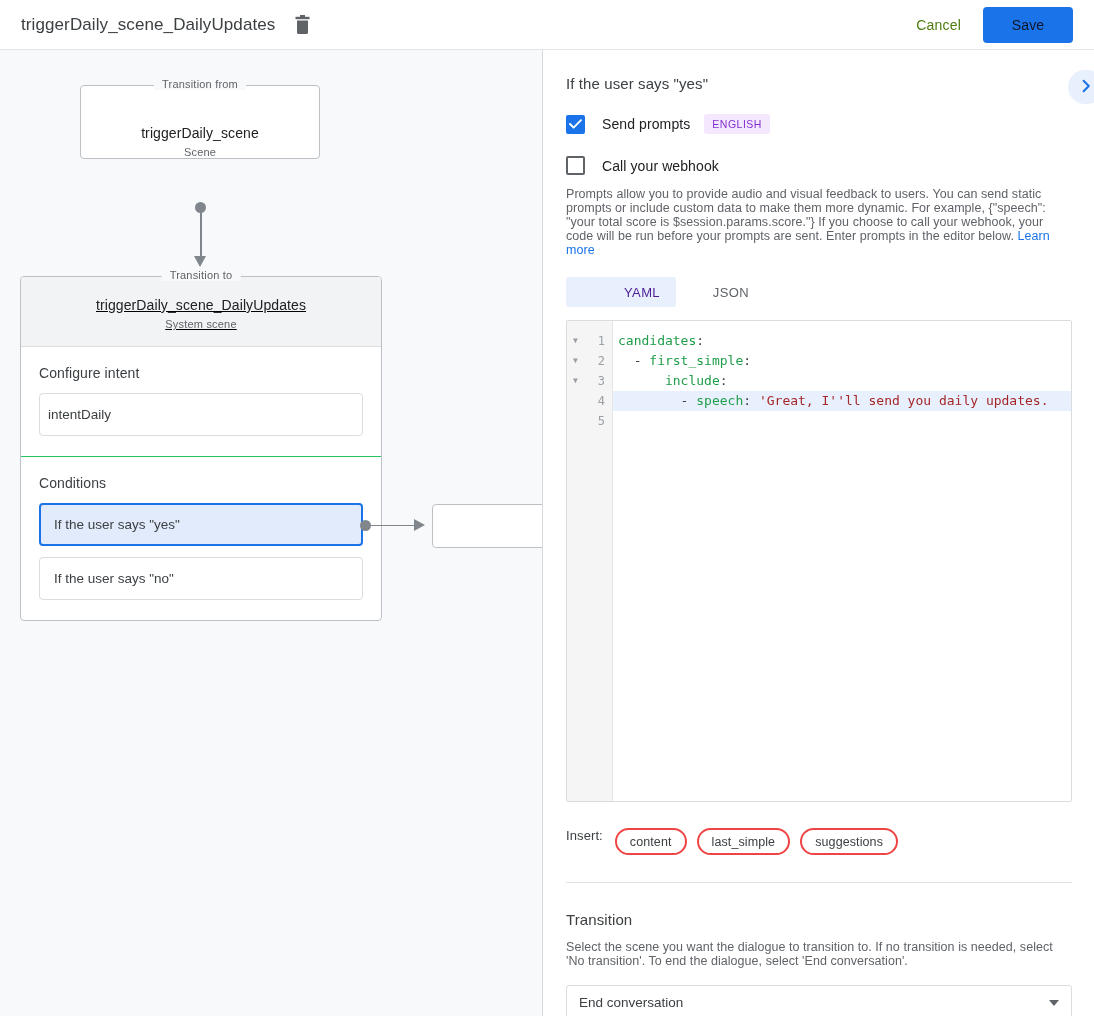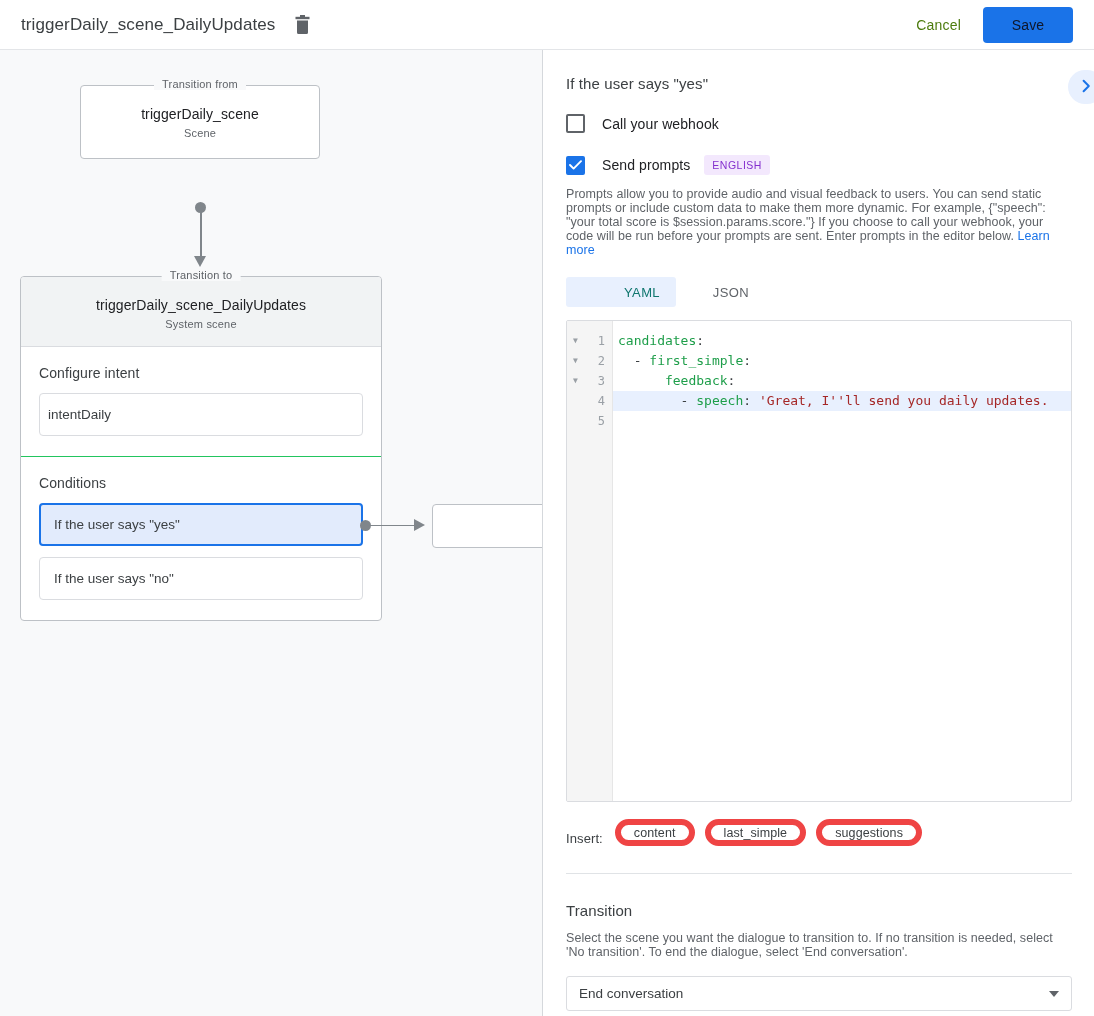"Transition from" .node-from { justify-content: center -> flex-end }
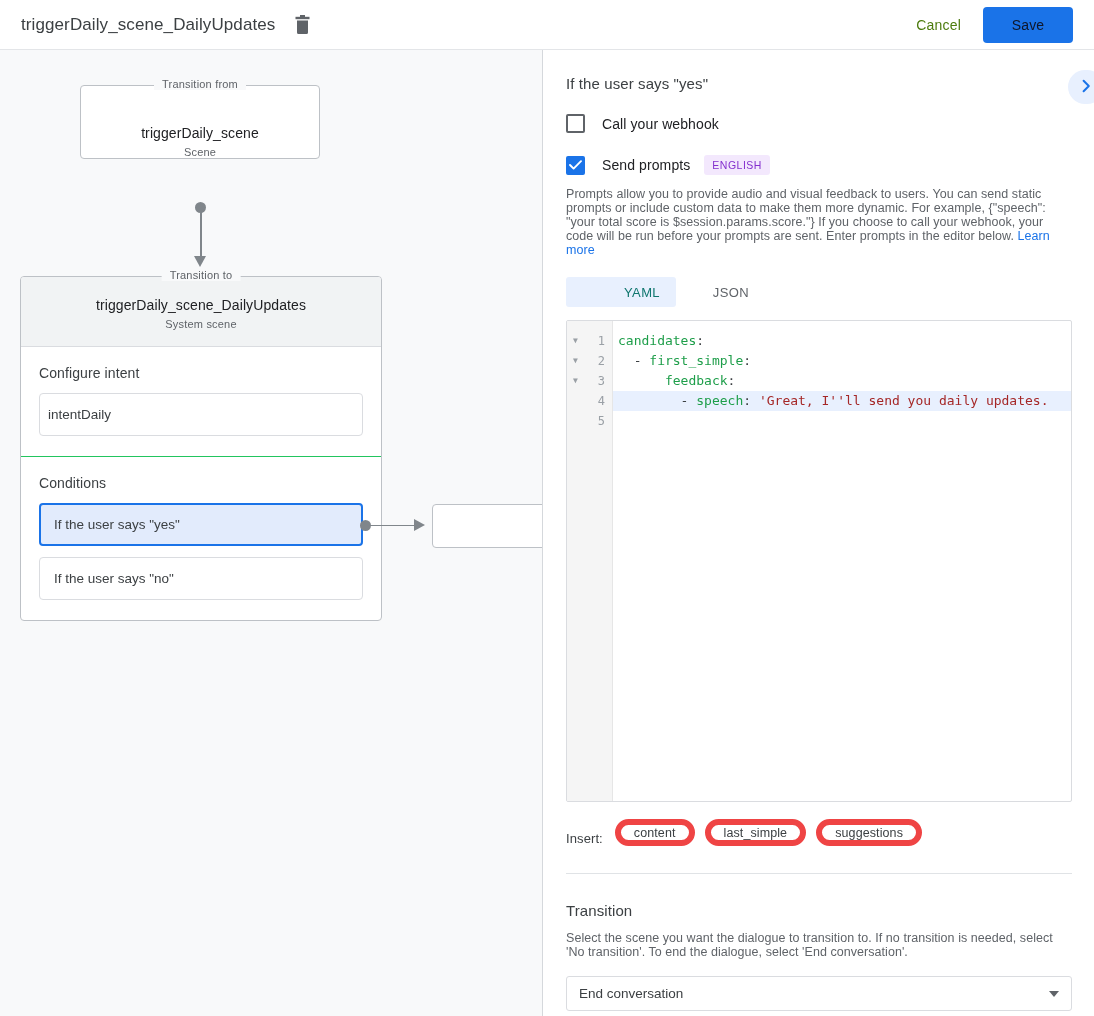"Call your webhook" div.chk-row { order: before "Send prompts" -> after "Send prompts" }
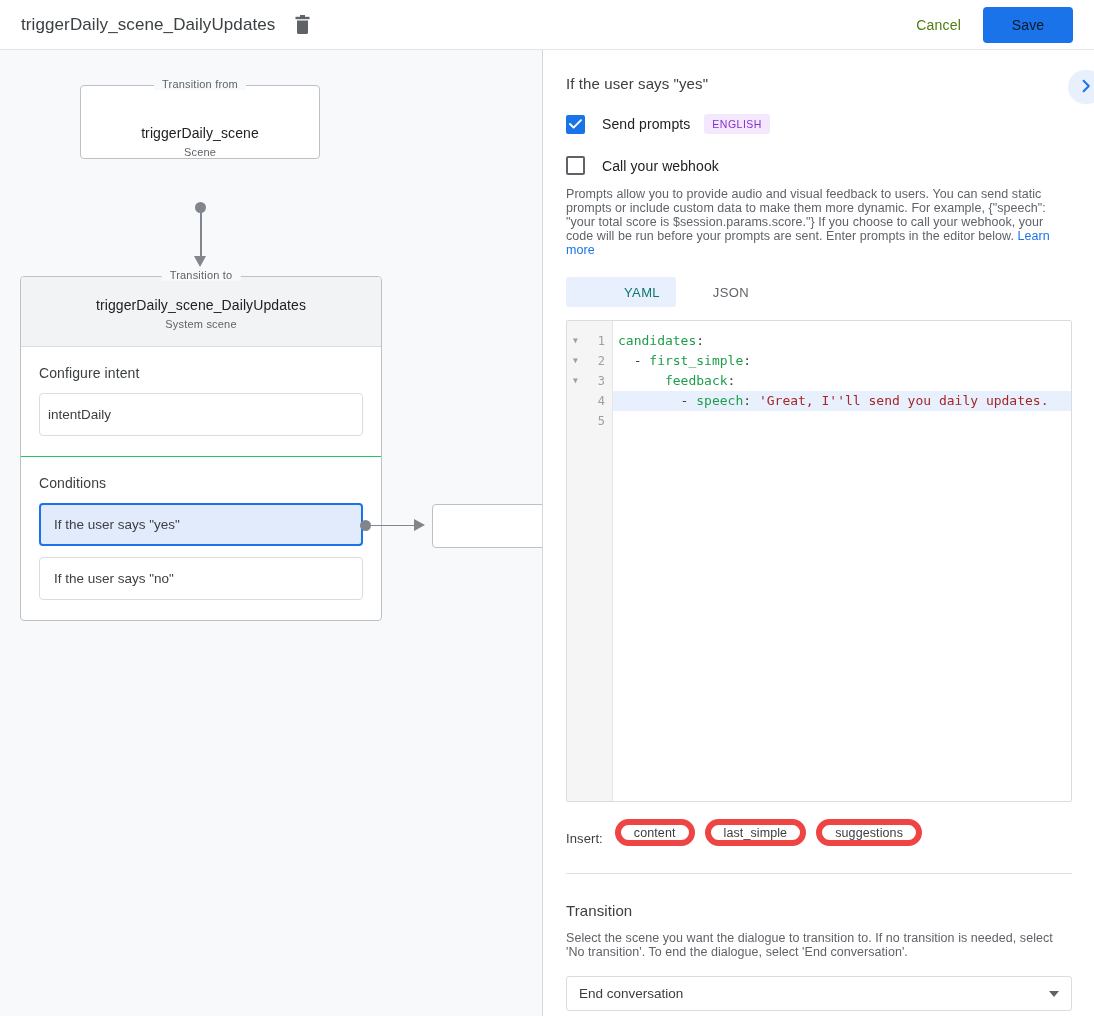"Transition to" .node-to-head { text-decoration: none -> underline }
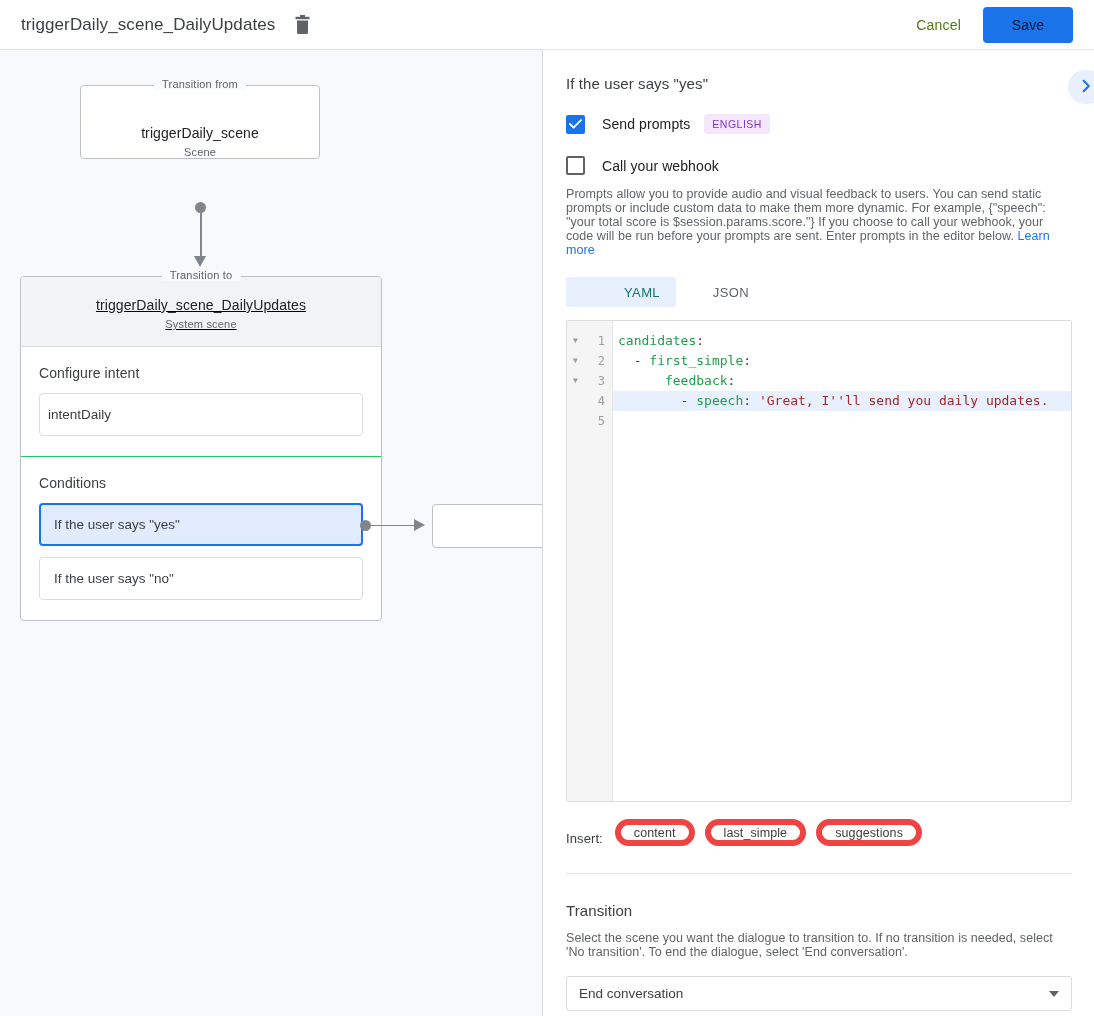"YAML" .tab.active { color: #0f766e -> #4c1d95 }
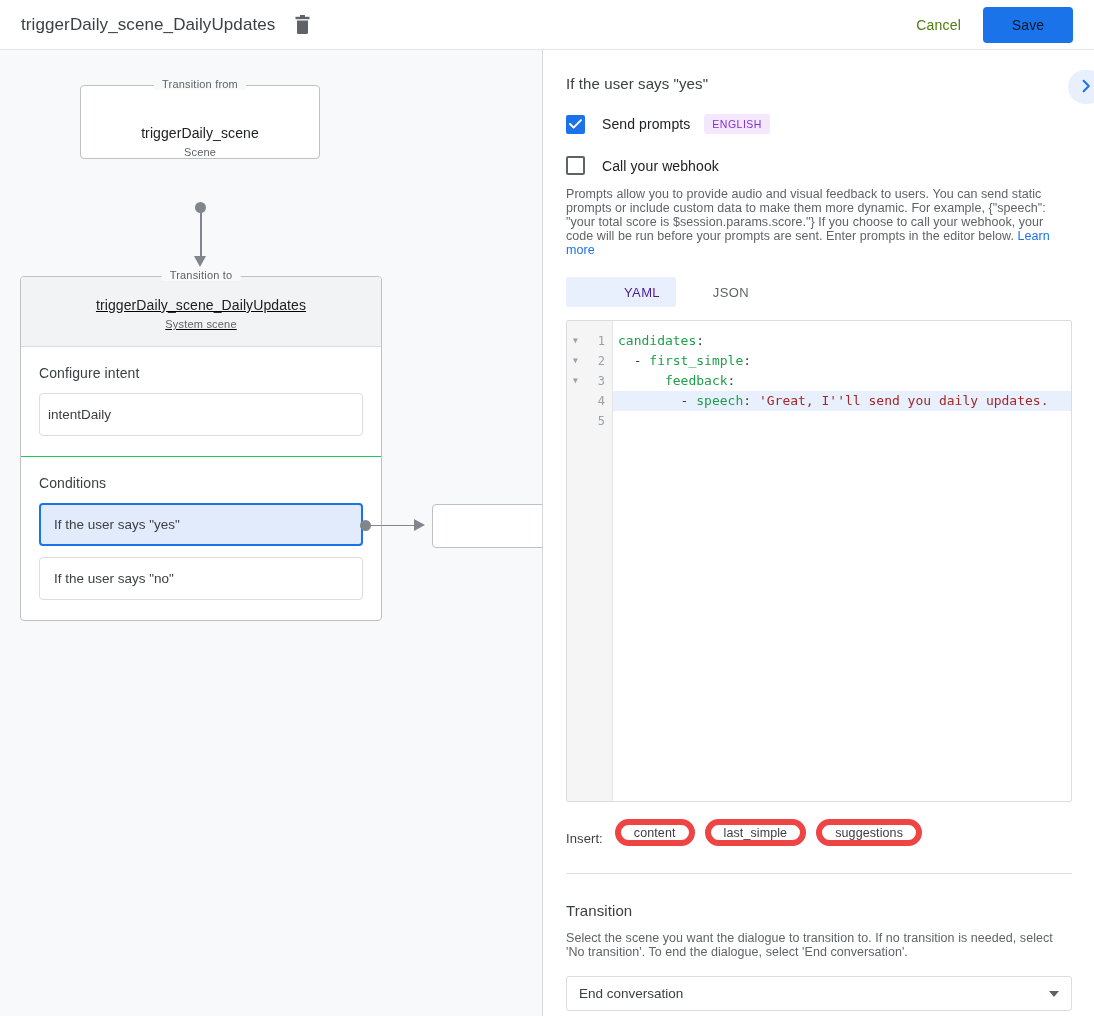"feedback" span.tk-key { text: feedback -> include }
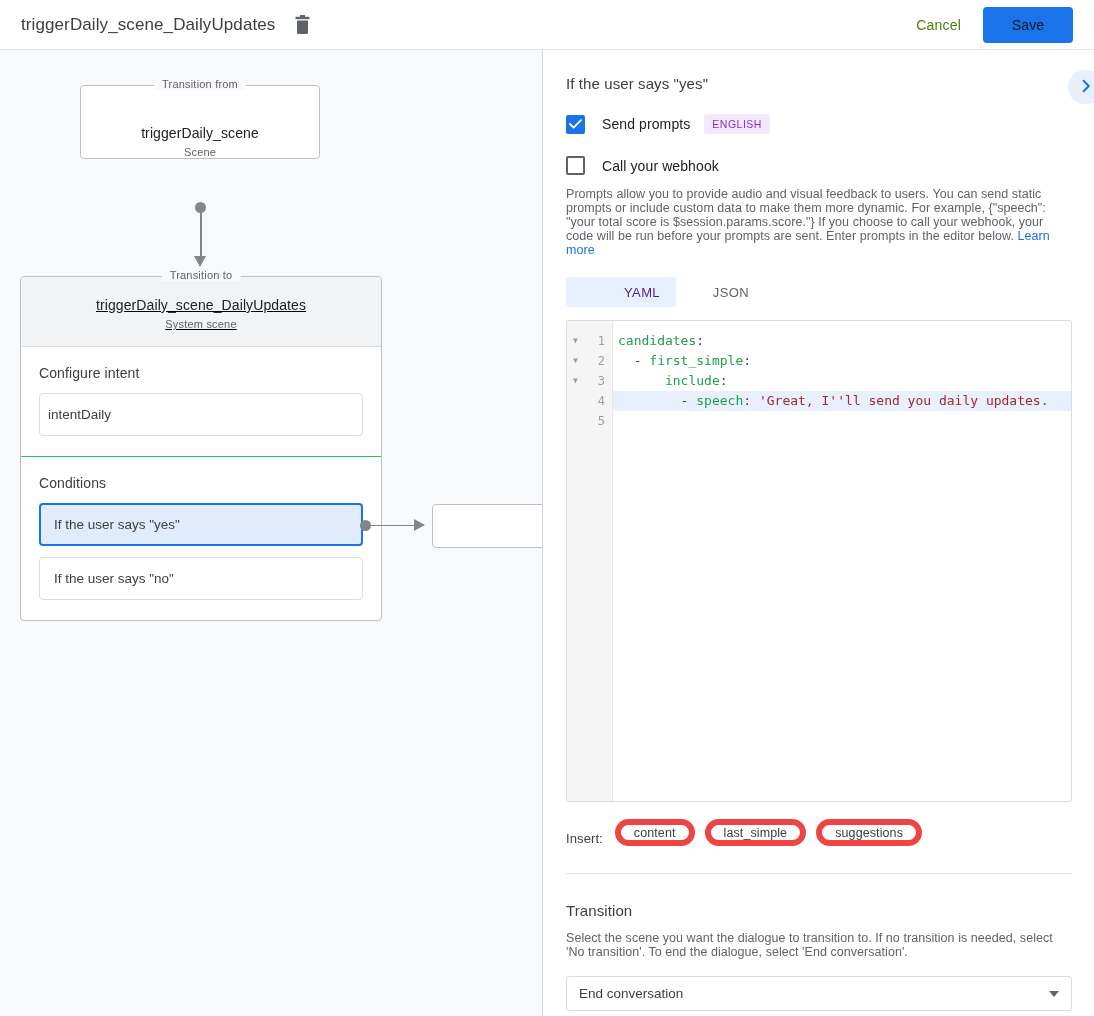"Insert:" .insert-row { align-items: flex-end -> flex-start; margin-top: 17px -> 26px }
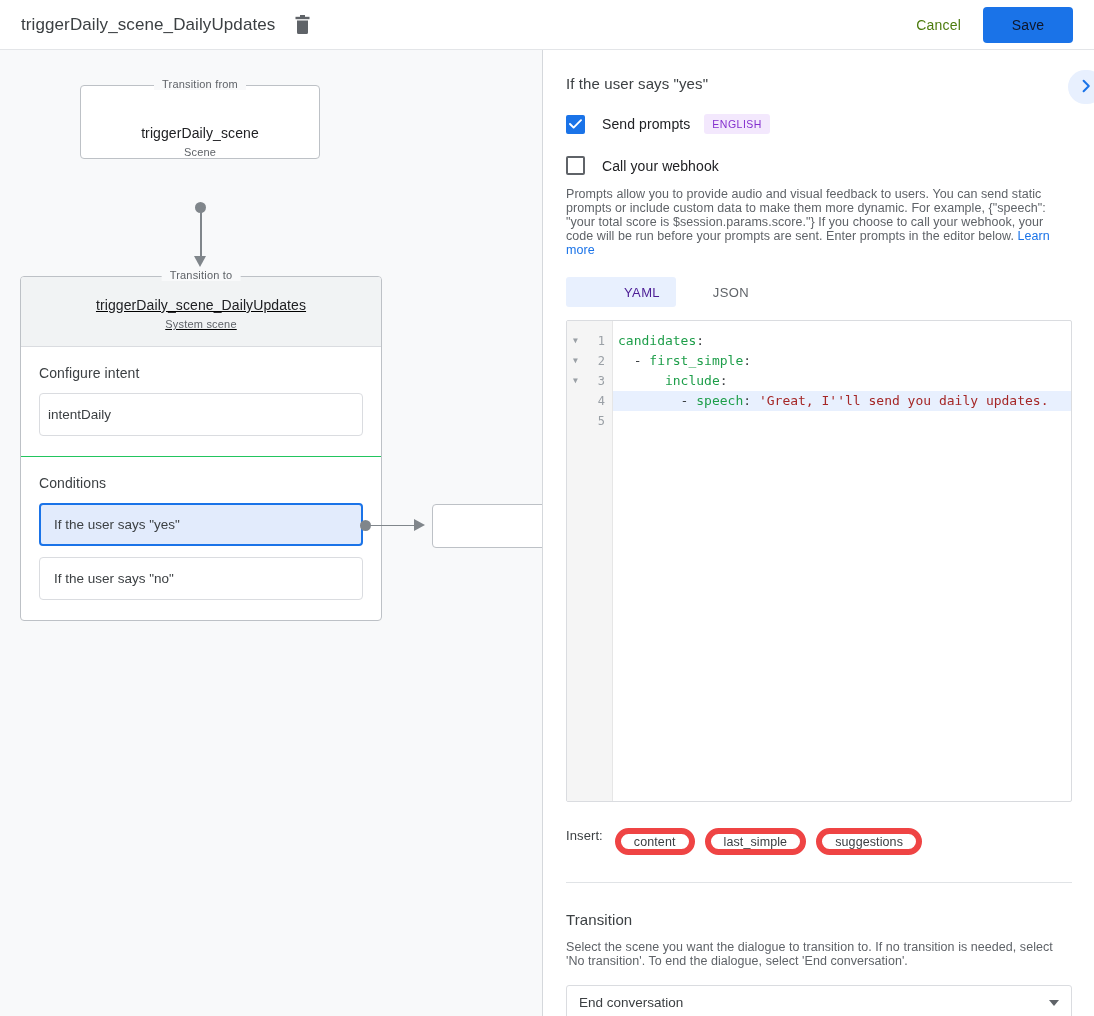"content" .chip { border: 6px solid #ef4444 -> 2px solid #ef4444 }
